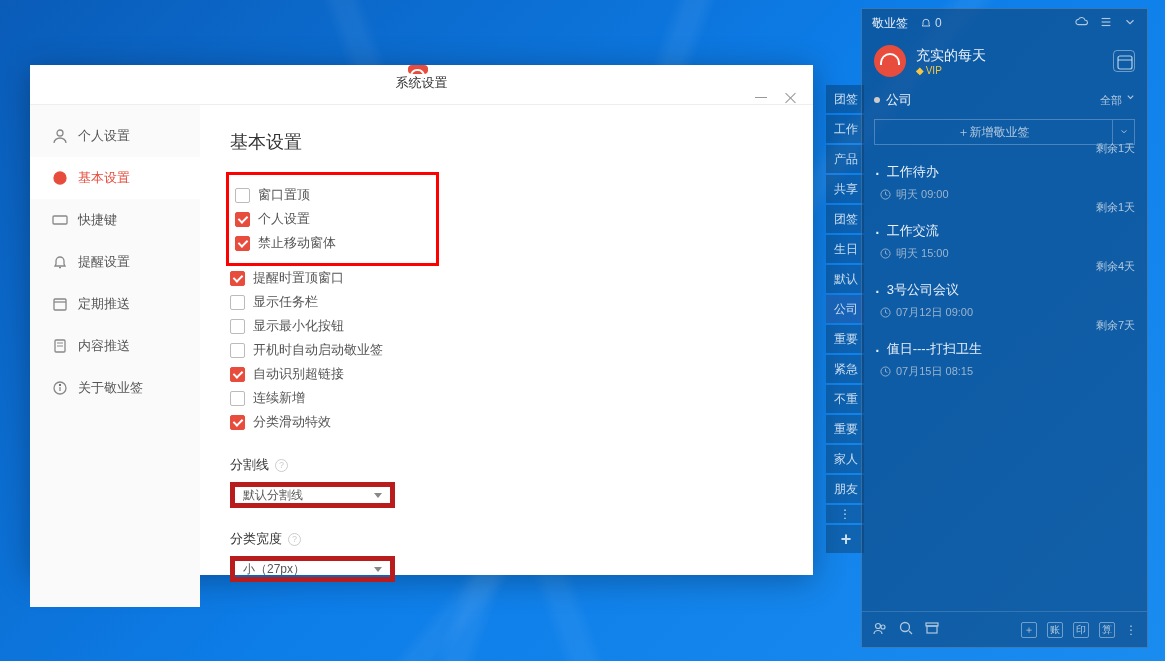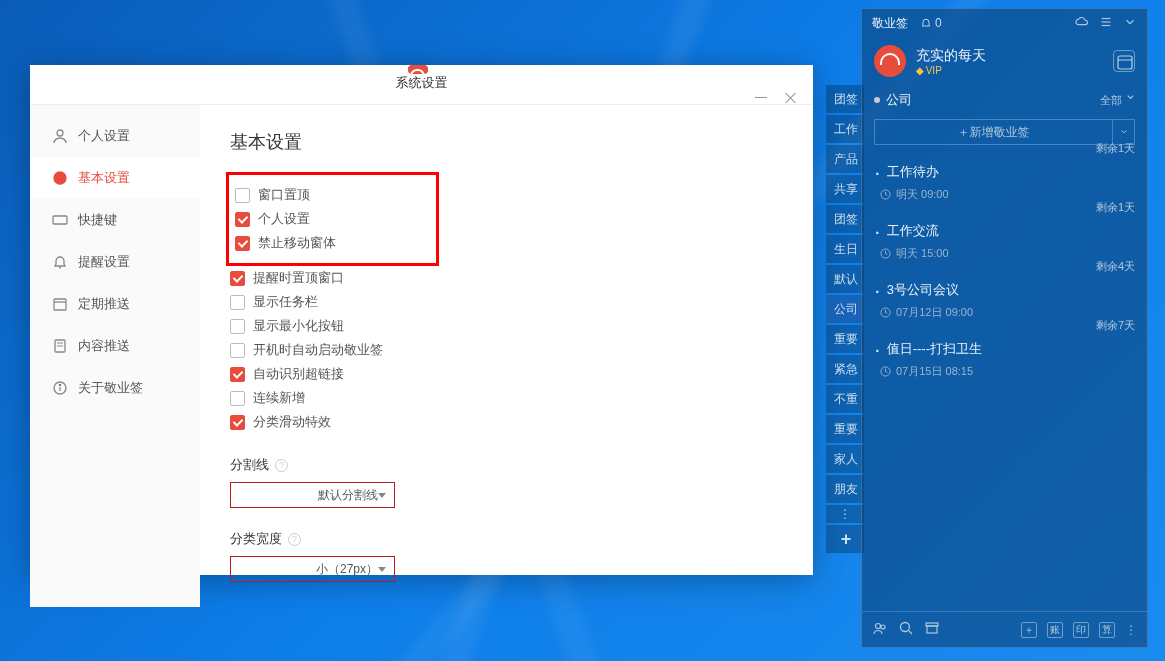"默认分割线" .select { border: 1px solid #b91c1c -> 5px solid #b91c1c; justify-content: flex-end -> space-between }
